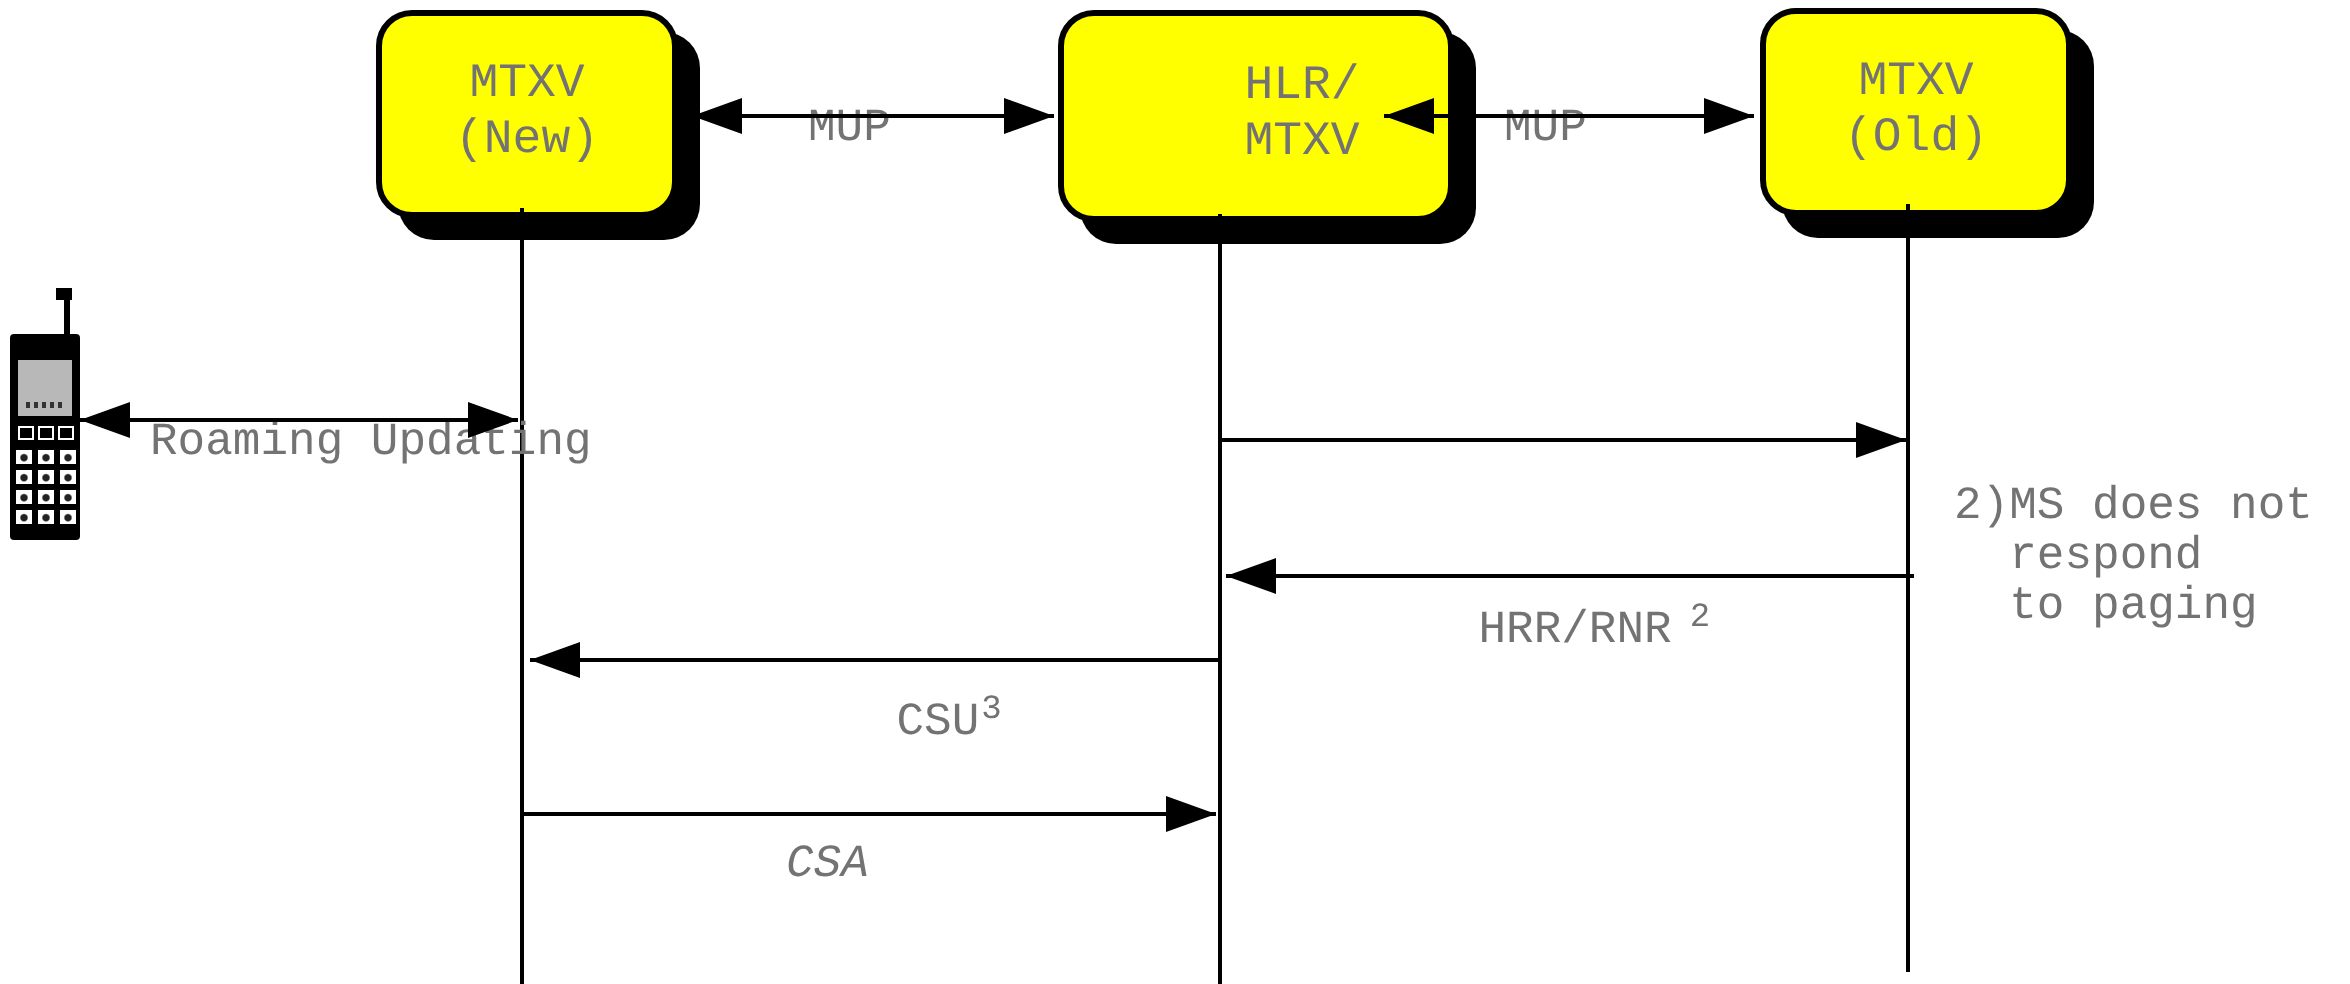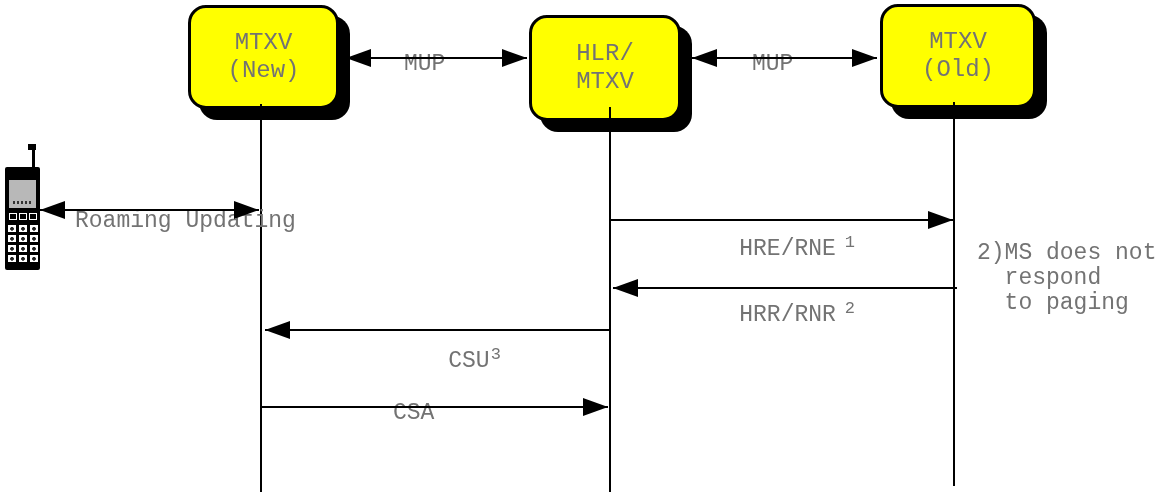"HLR/" div.entity { padding-left: none -> 46px; top: 15px -> 5px }
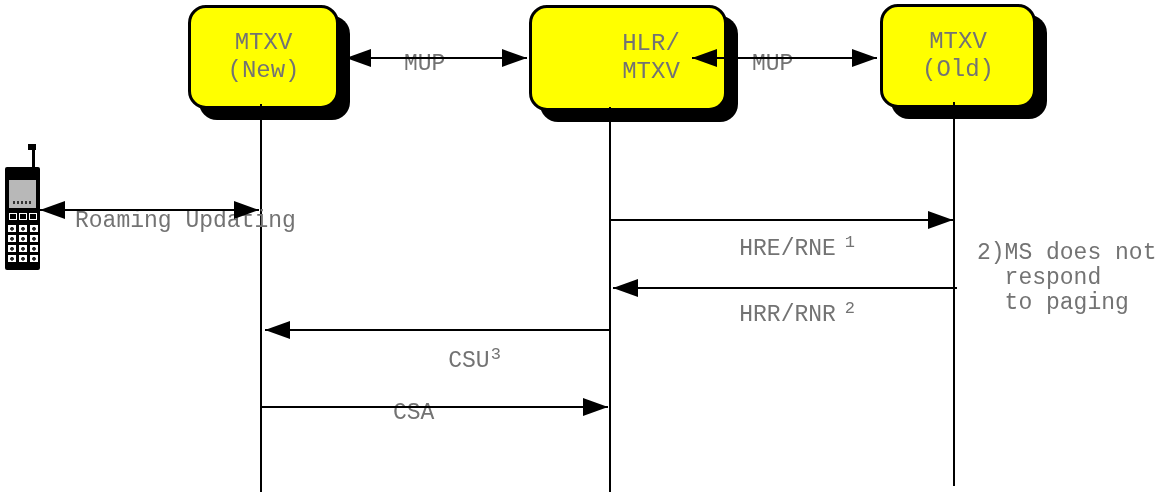"HRE/RNE 1" div.msg-label { html: <div> <span>HRE/RNE</span><span>1</span> </div> -> none }
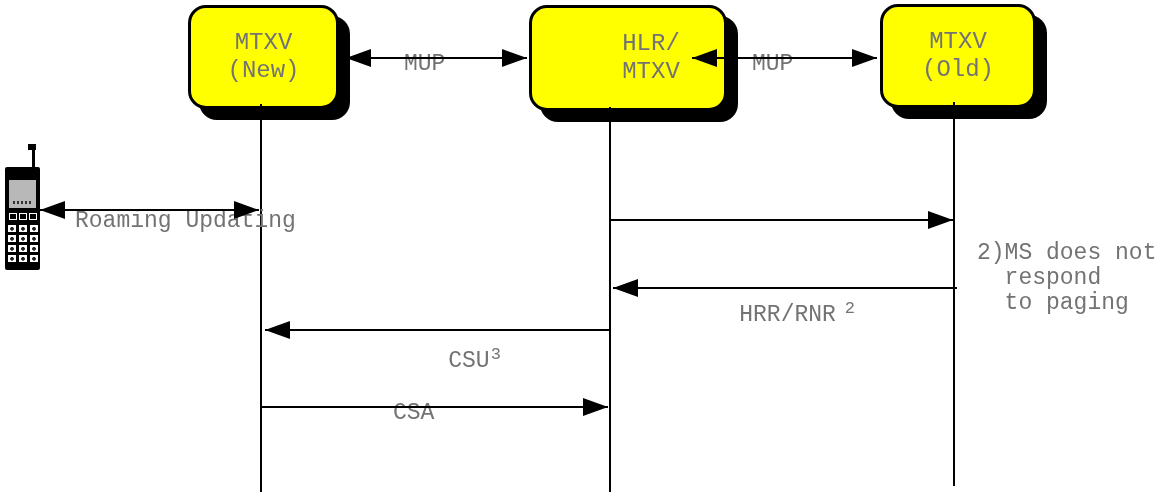"CSA" div.msg-label { font-style: none -> italic; top: 373px -> 392px }
